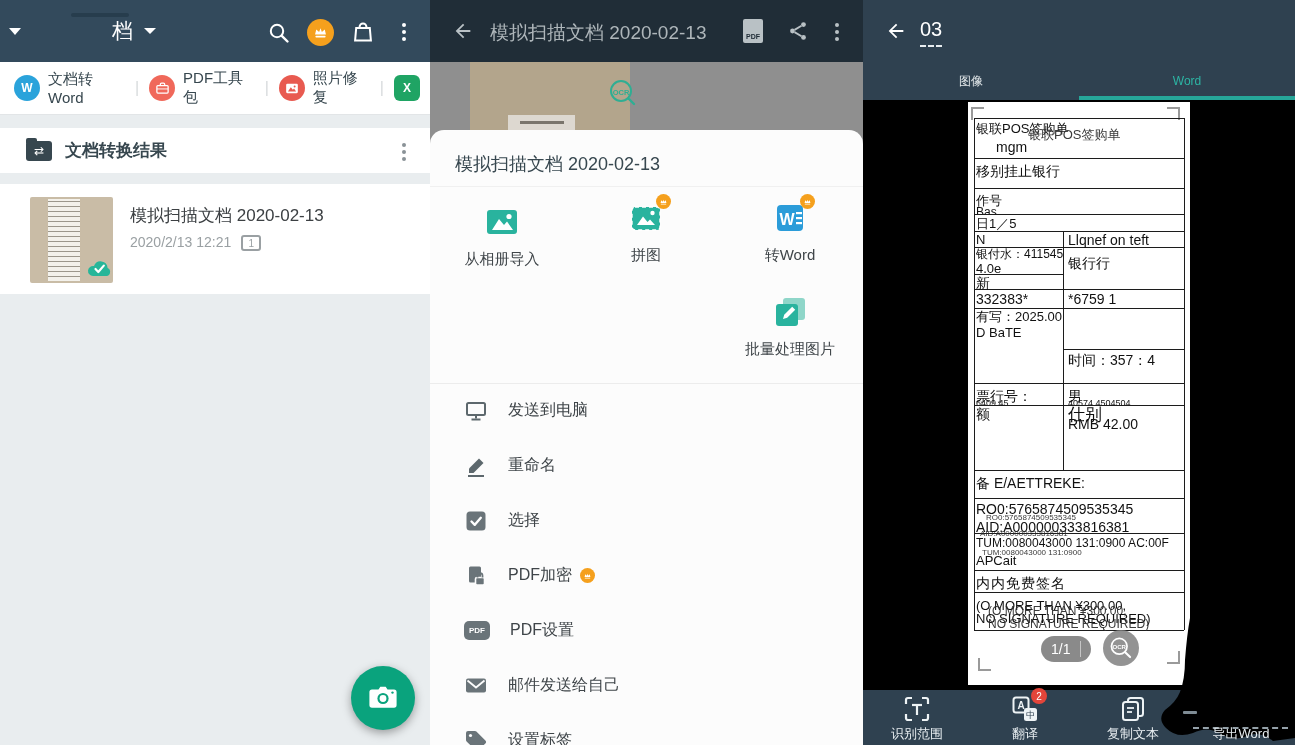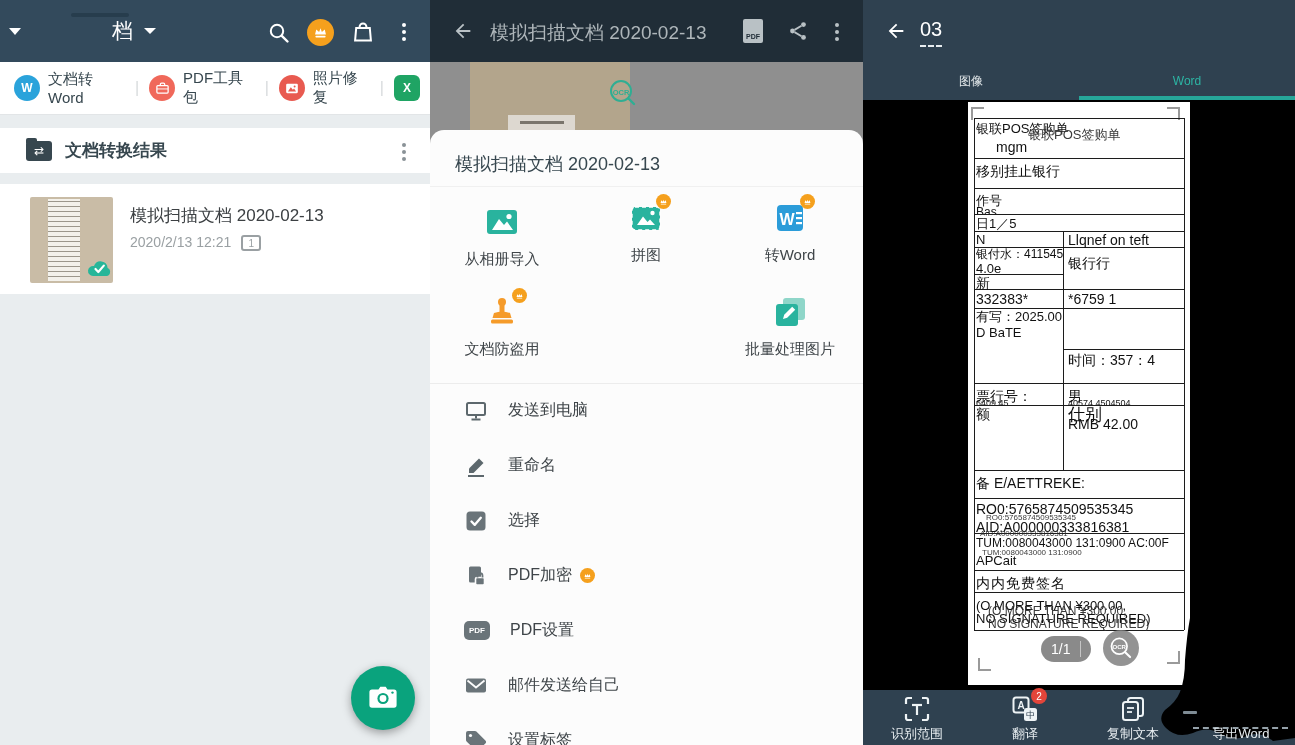"文档防盗用" div.grid-item { html: <div> <span> <svg> <circle></circle> <rect></rect> <path></path> <rect></rect> </svg> <span> <svg> <path></path> <rect></rect> </svg> </span> </span> <div>文档防盗用</div> </div> -> none }
